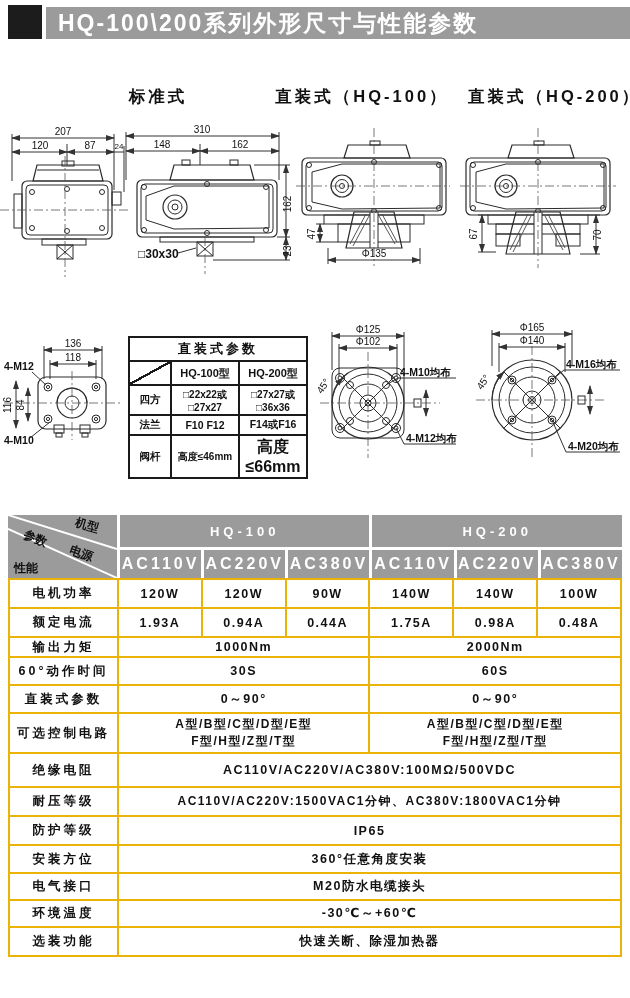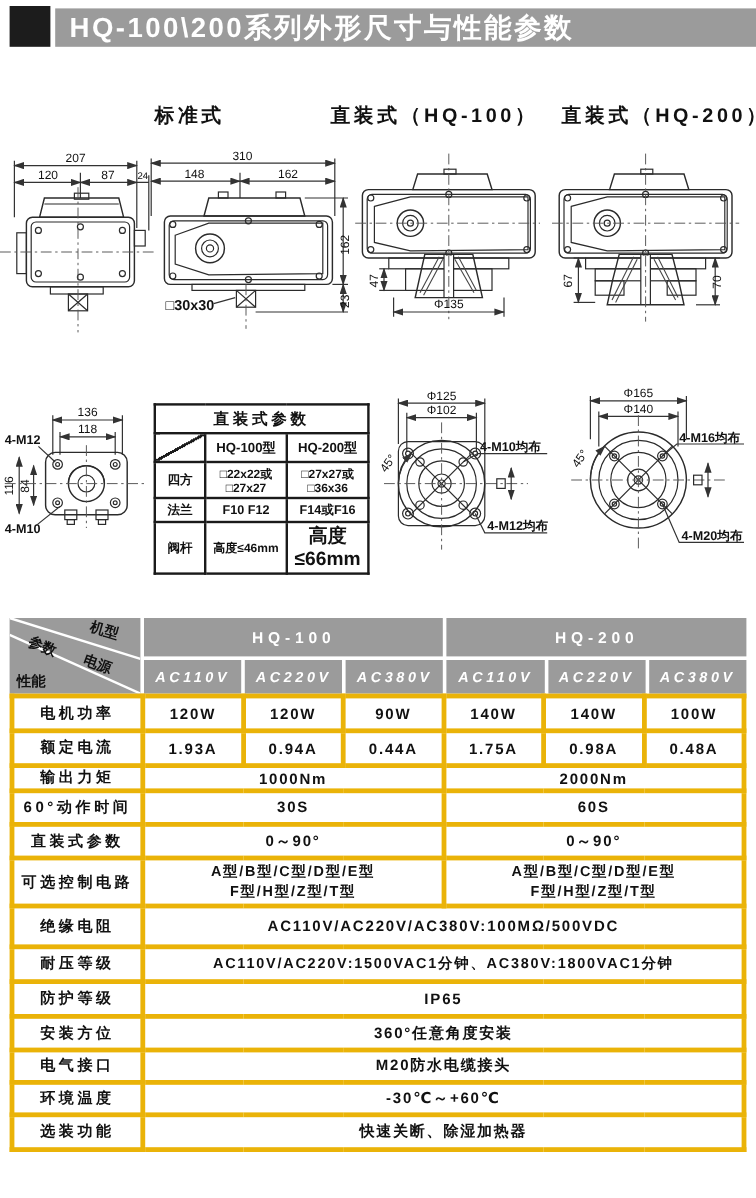"AC110V" .hcell.volt { font-size: 12px -> 16px; font-style: italic -> none }
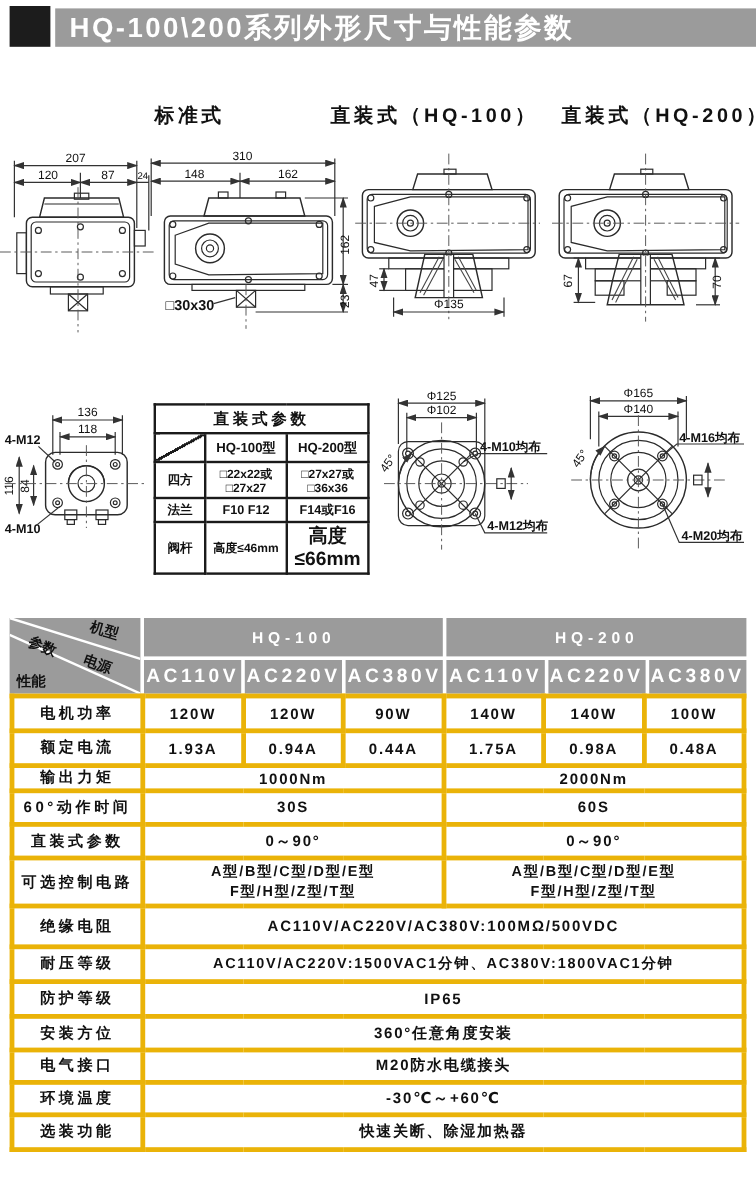"电机功率" table.spec td { border: 4px solid #eab308 -> 2px solid #eab308 }
